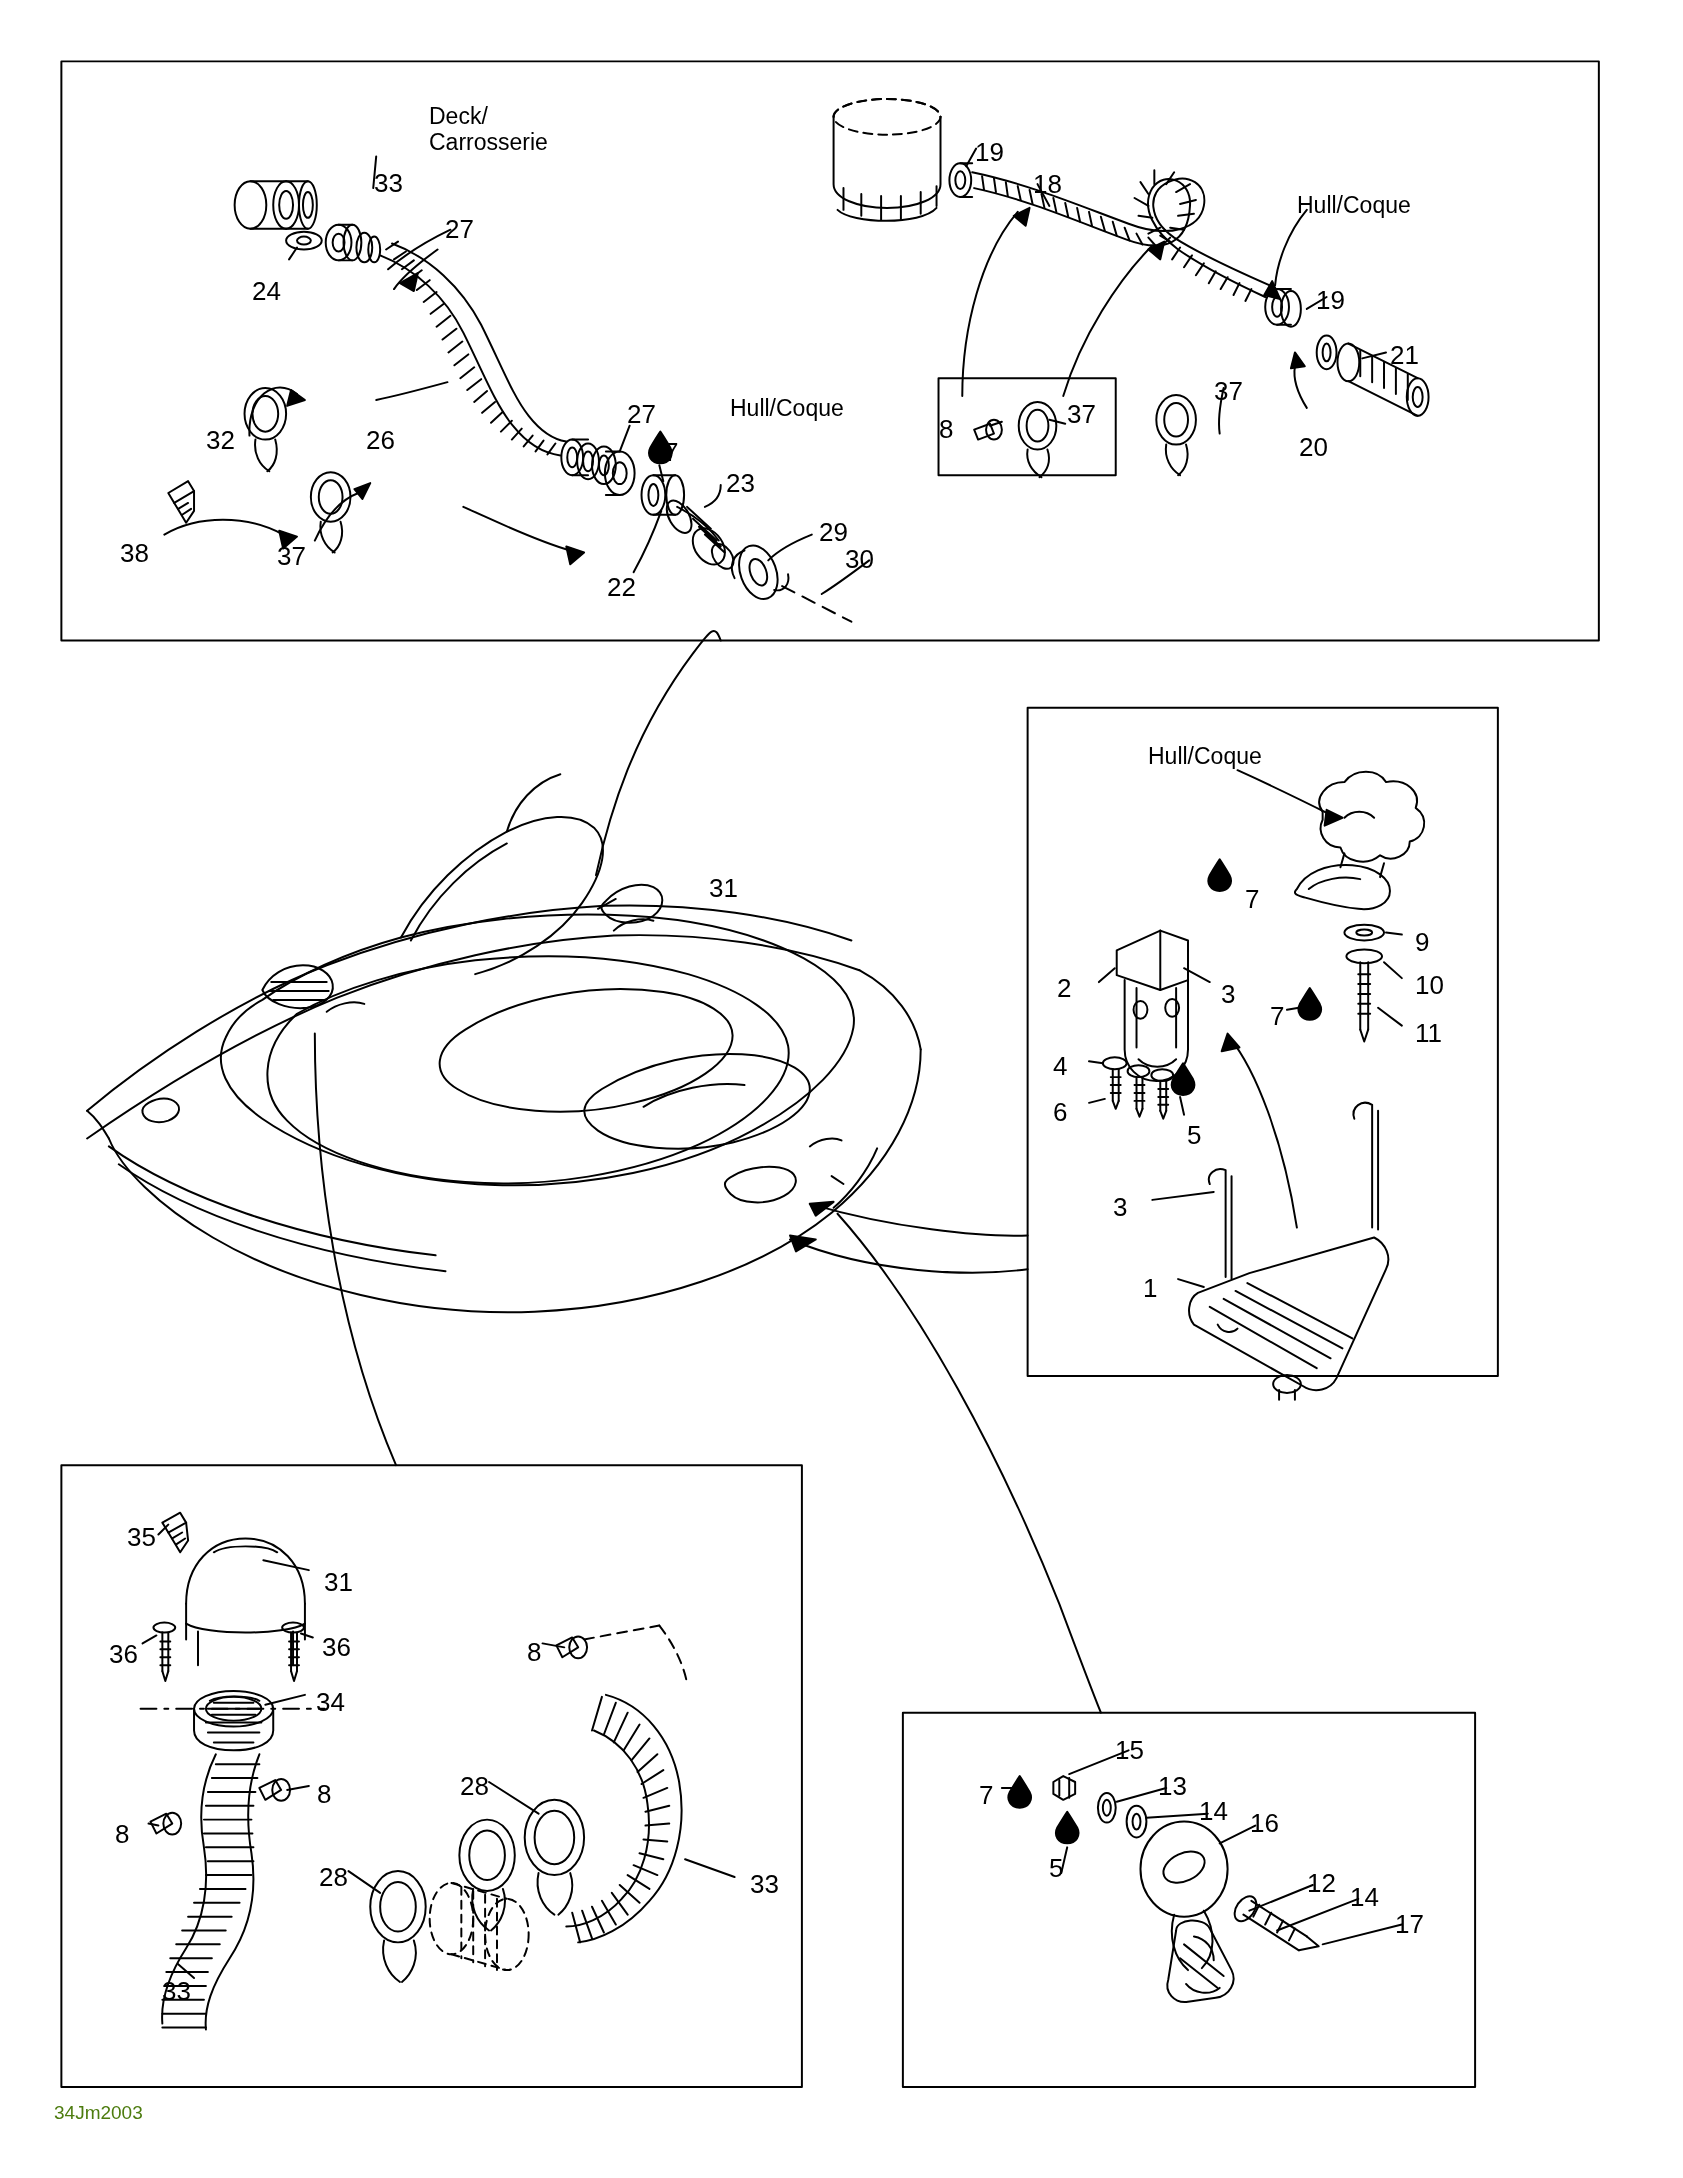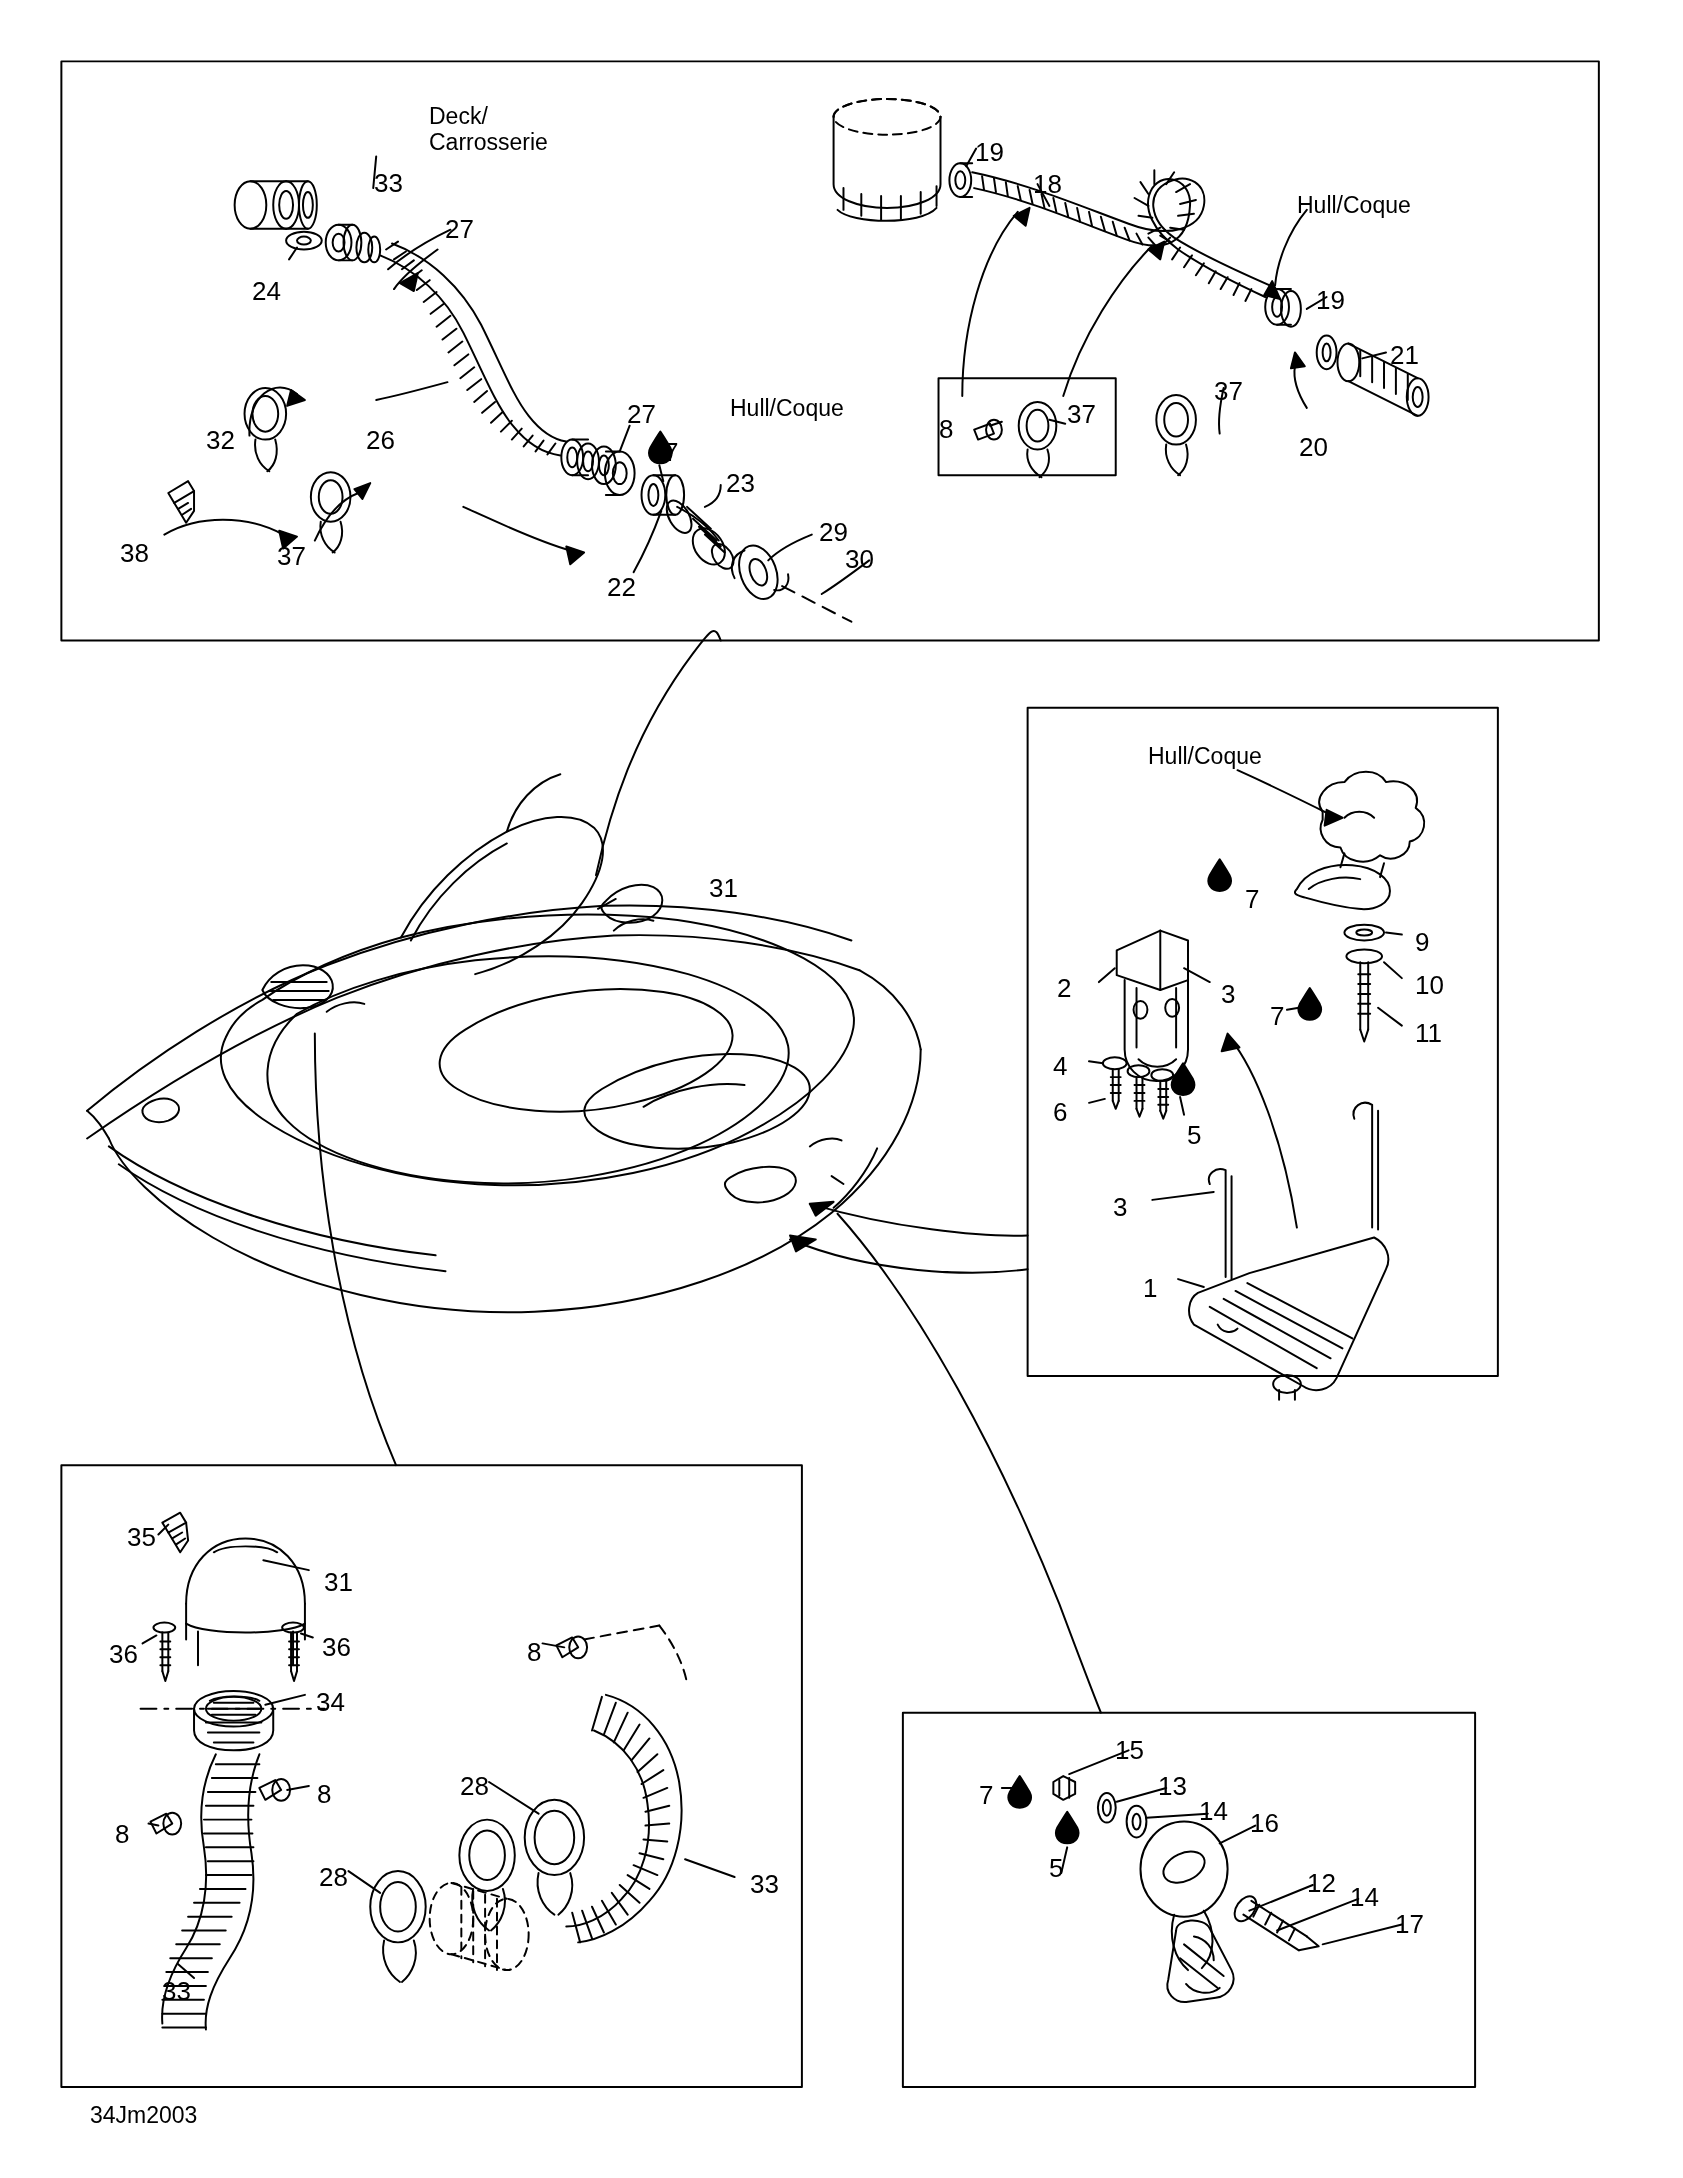"34Jm2003" .footer-code { color: #000000 -> #4d7c0f; font-size: 23px -> 19px; margin-left: 36px -> none }
